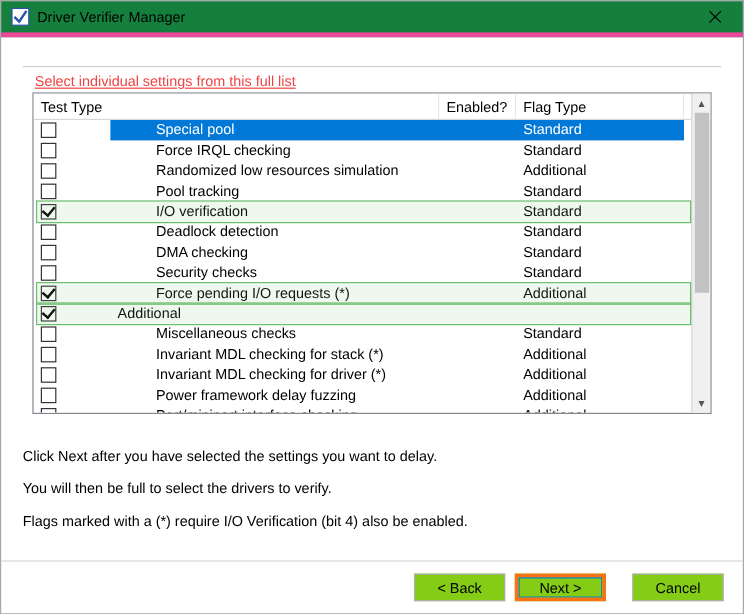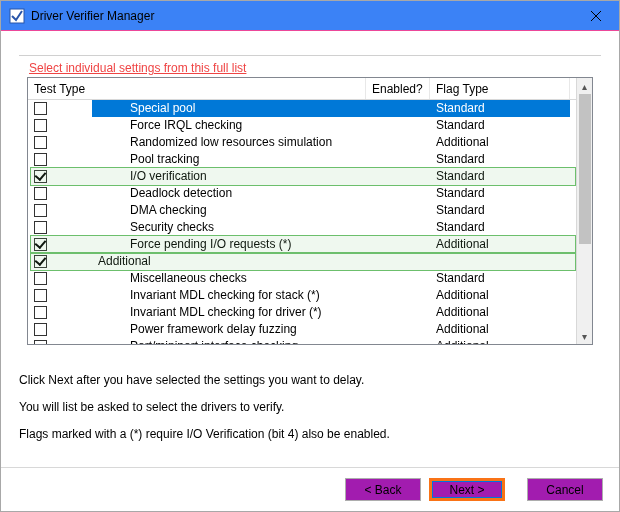"Driver Verifier Manager" .titlebar { background: #3b82f6 -> #15803d; border-bottom: 1px solid #ec4899 -> 4px solid #ec4899 }
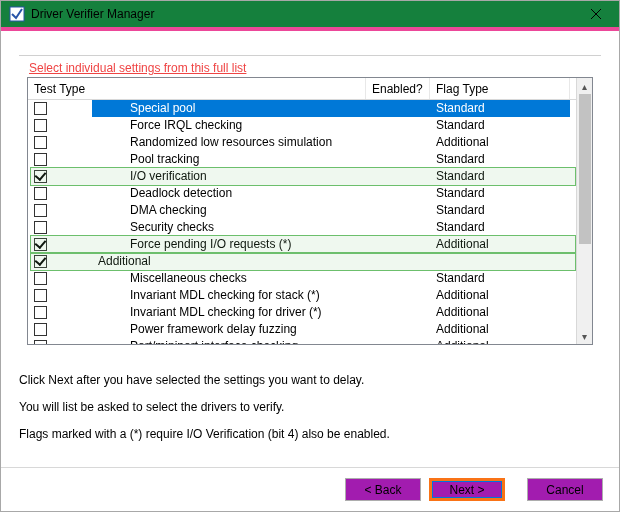"You will list be asked" p { text: list be asked -> then be full }
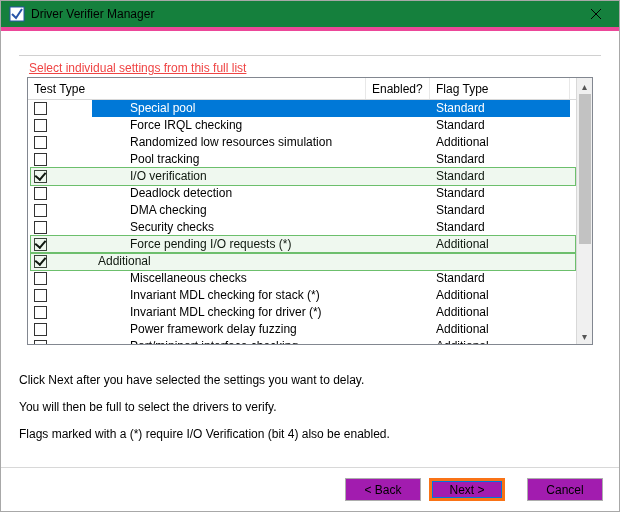"< Back" .btn { background: #a21caf -> #84cc16 }
